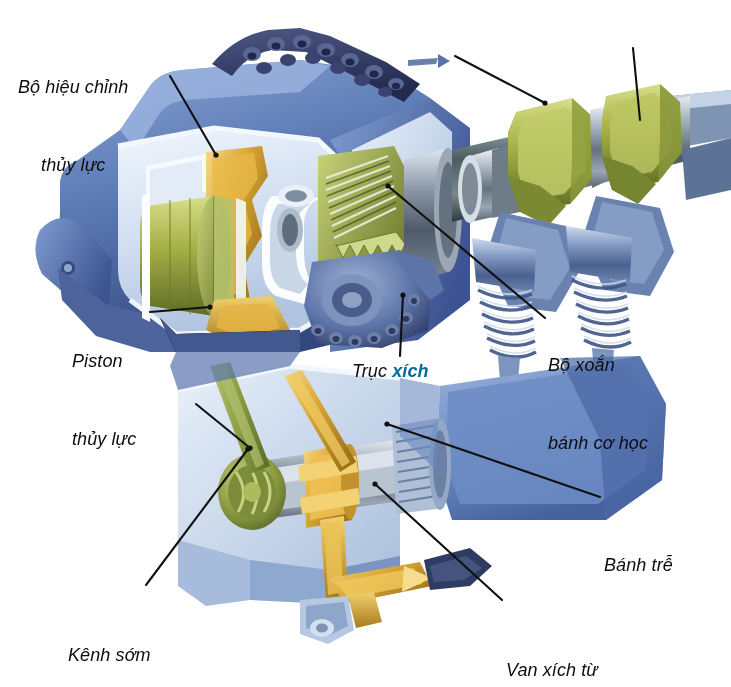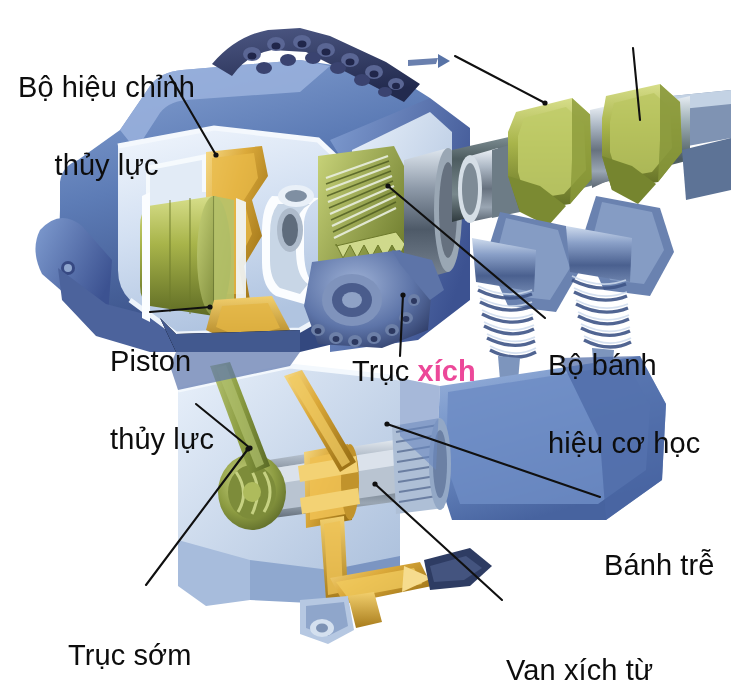"Bộ hiệu chỉnh" .label { font-size: 29px -> 18px; font-style: none -> italic }
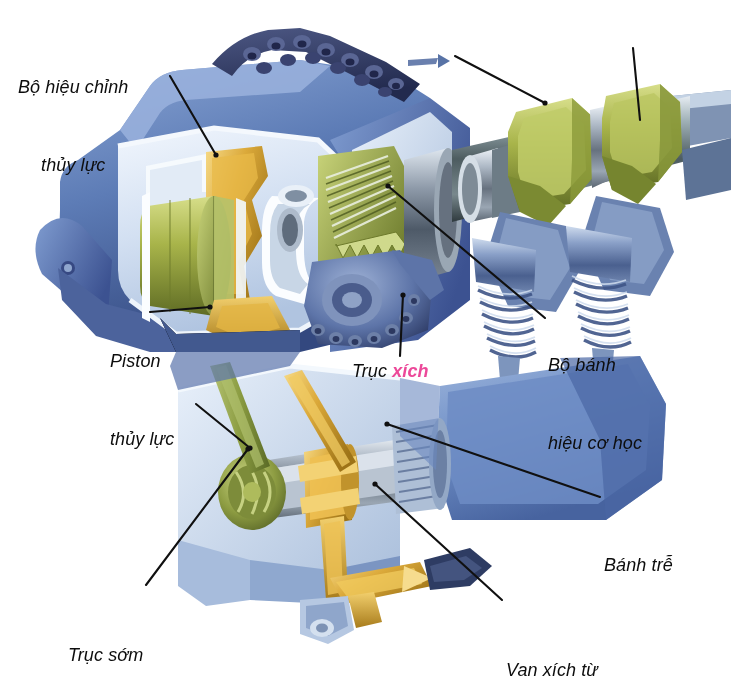"Piston" div.label { margin-left: 38px -> none }
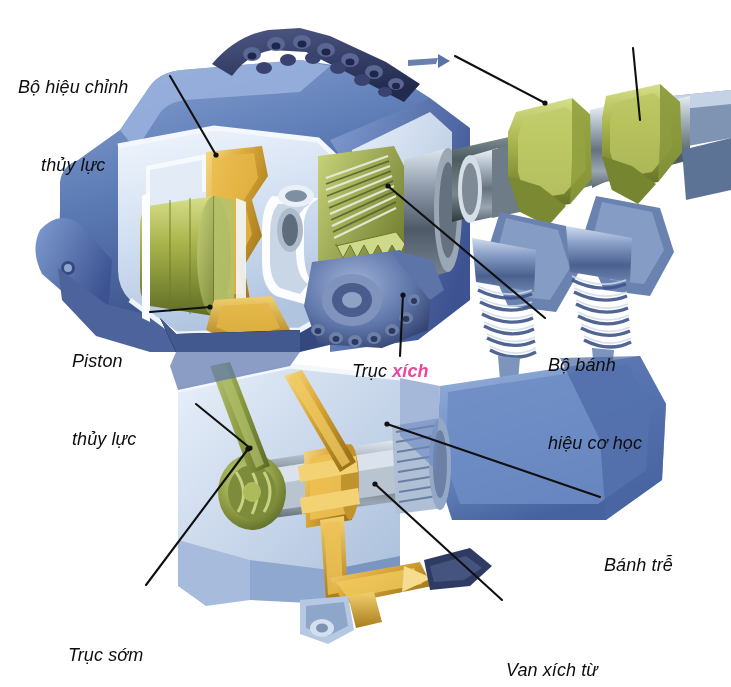"xích" .hl { color: #ec4899 -> #0369a1 }
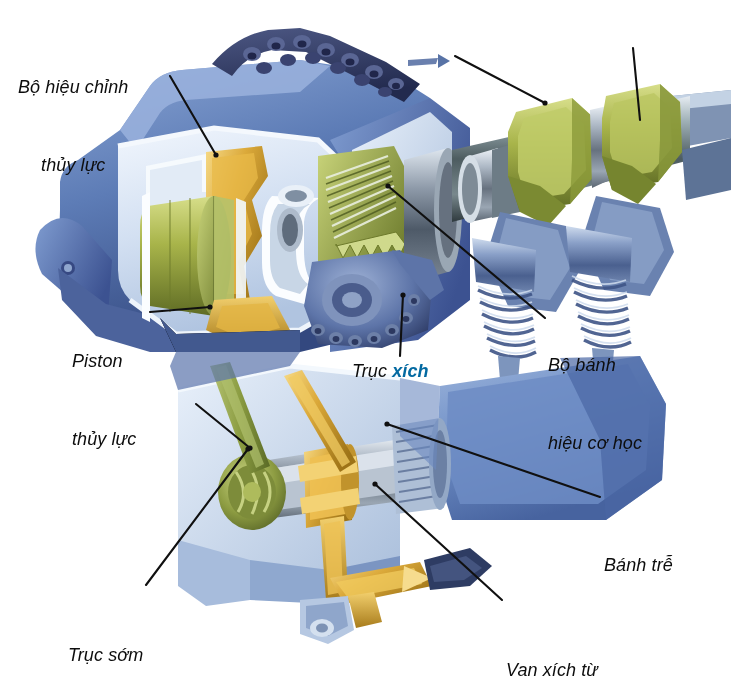"Bộ bánh" div { text: bánh -> xoắn }
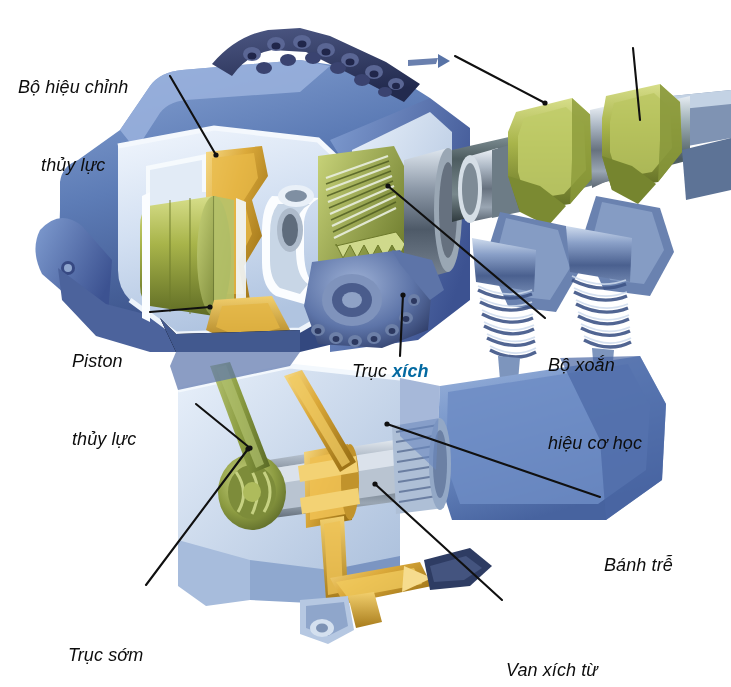"hiệu cơ học" div { text: hiệu -> bánh }
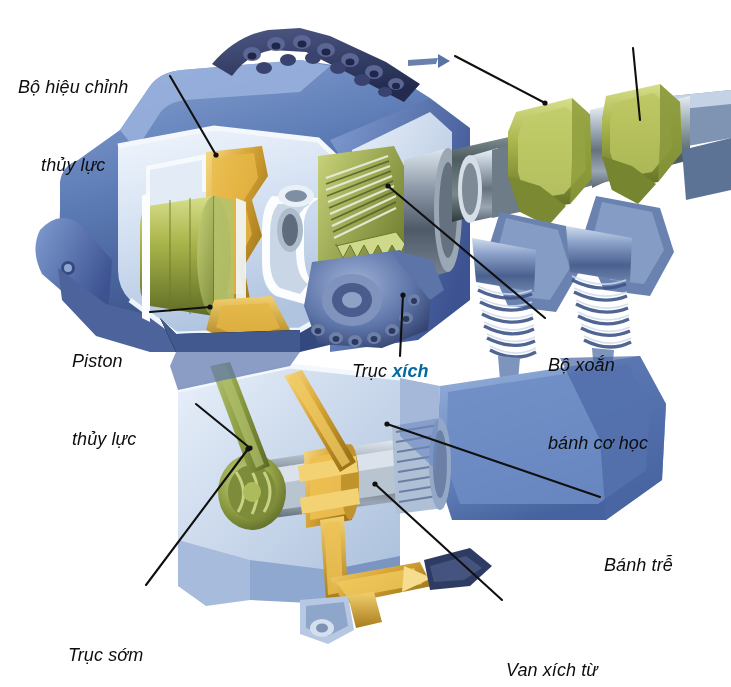"Trục sớm" div { text: Trục -> Kênh }
